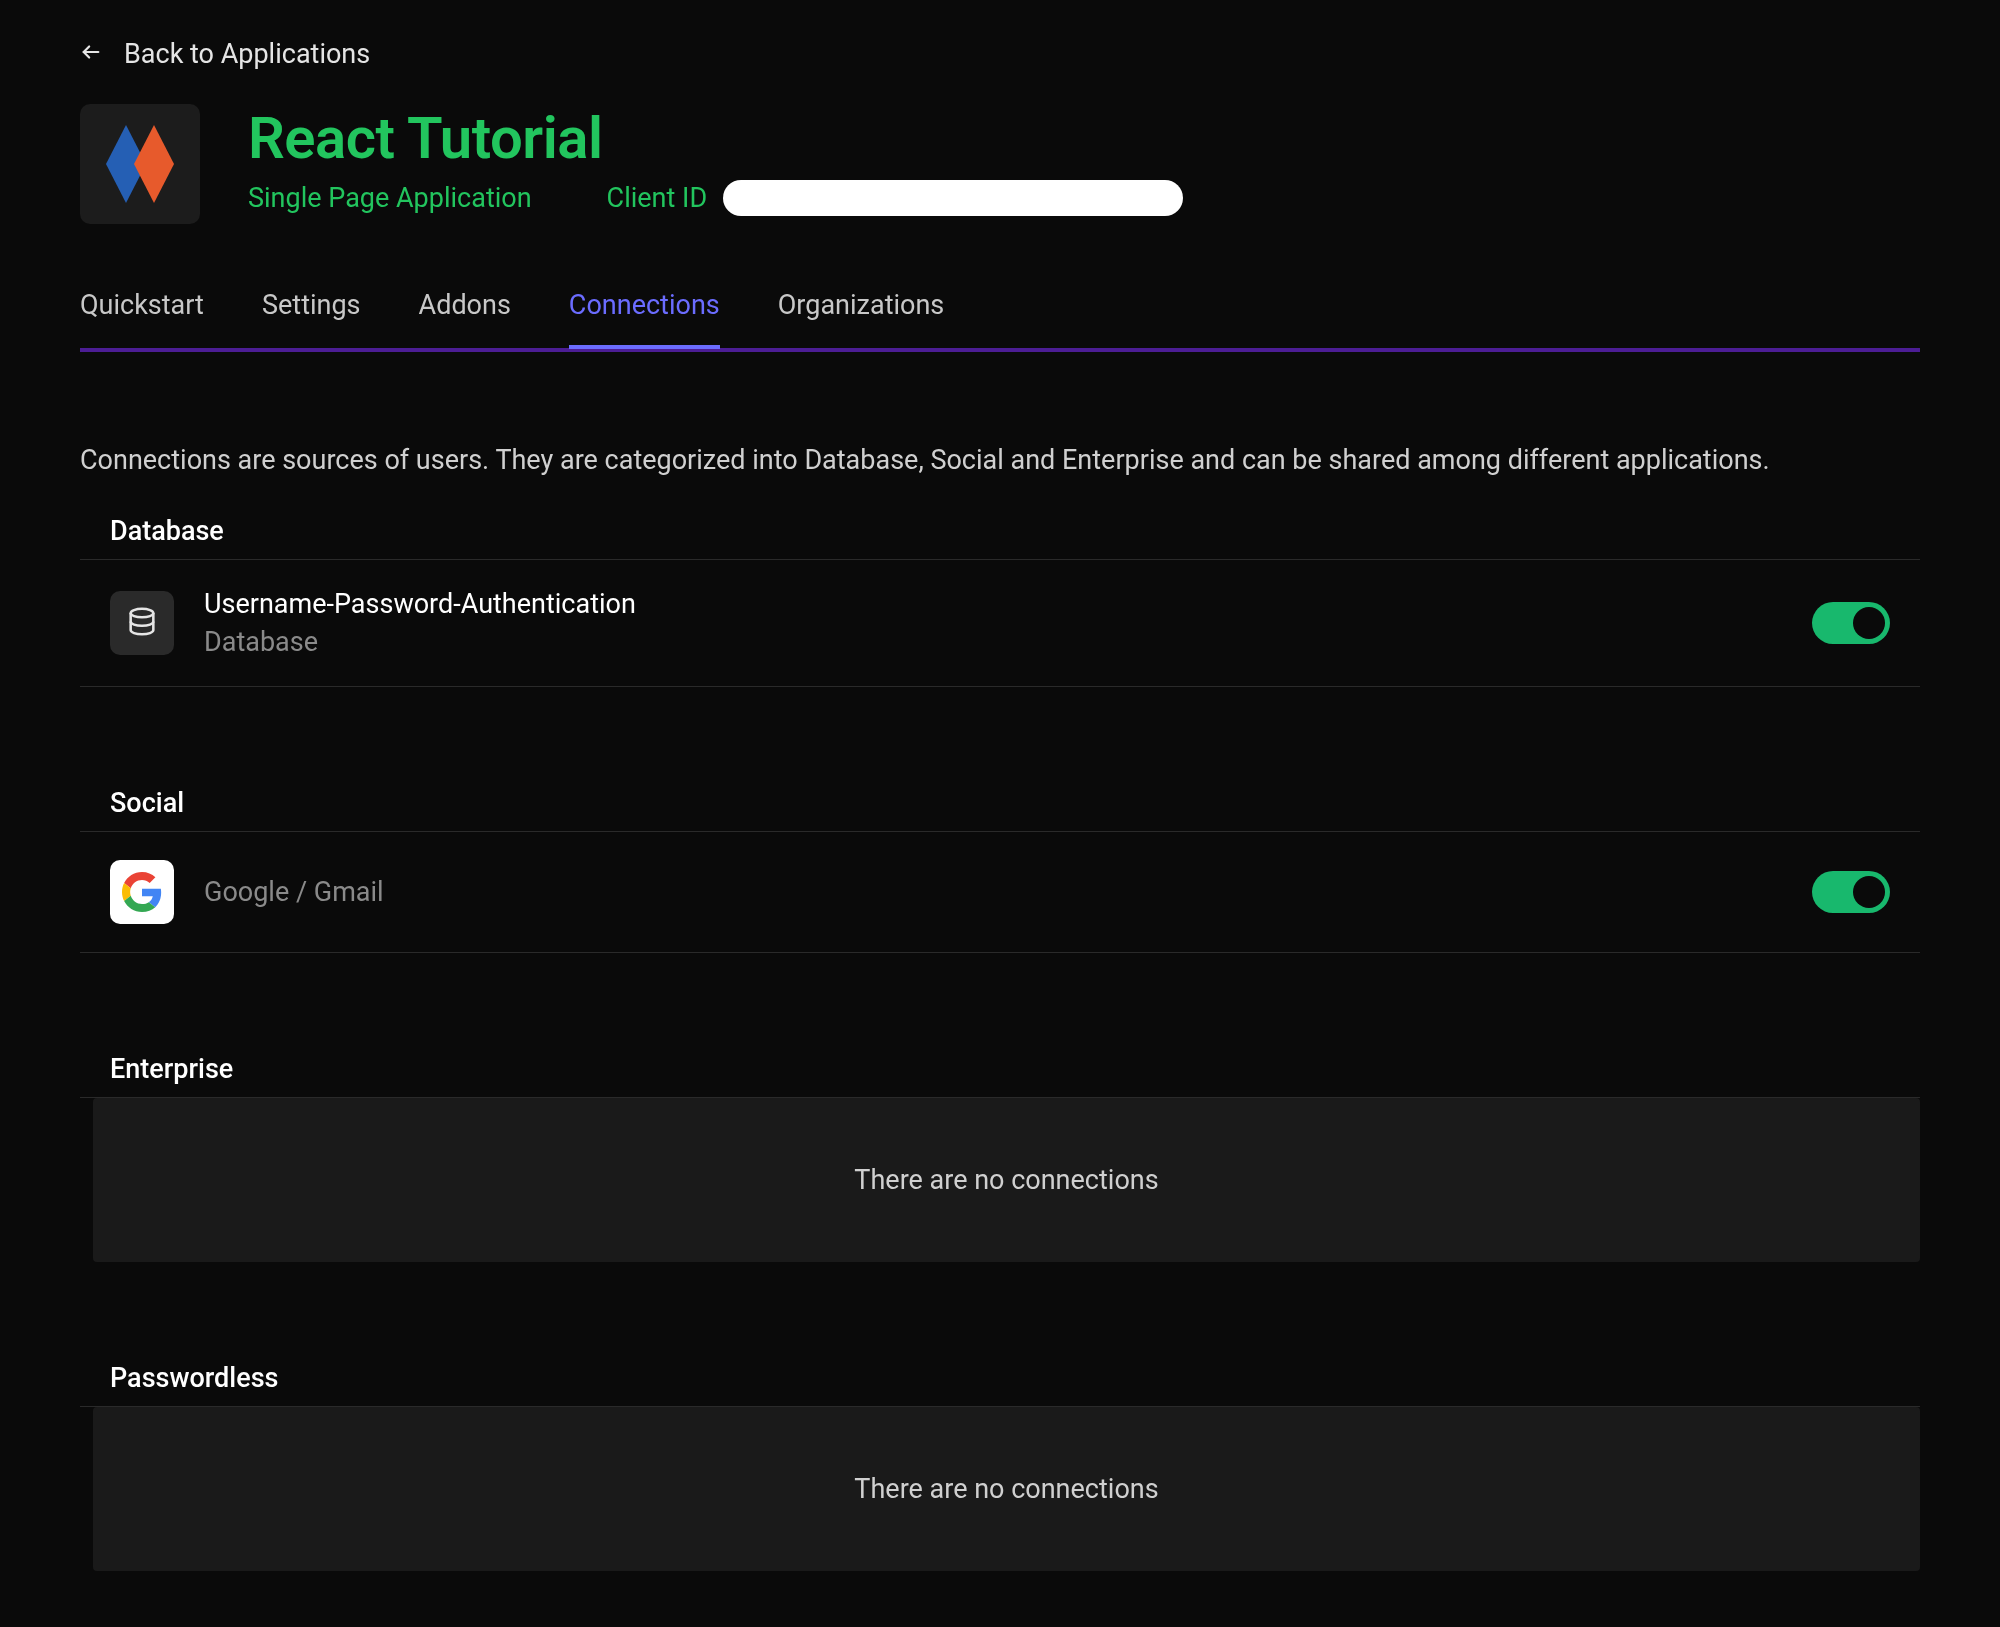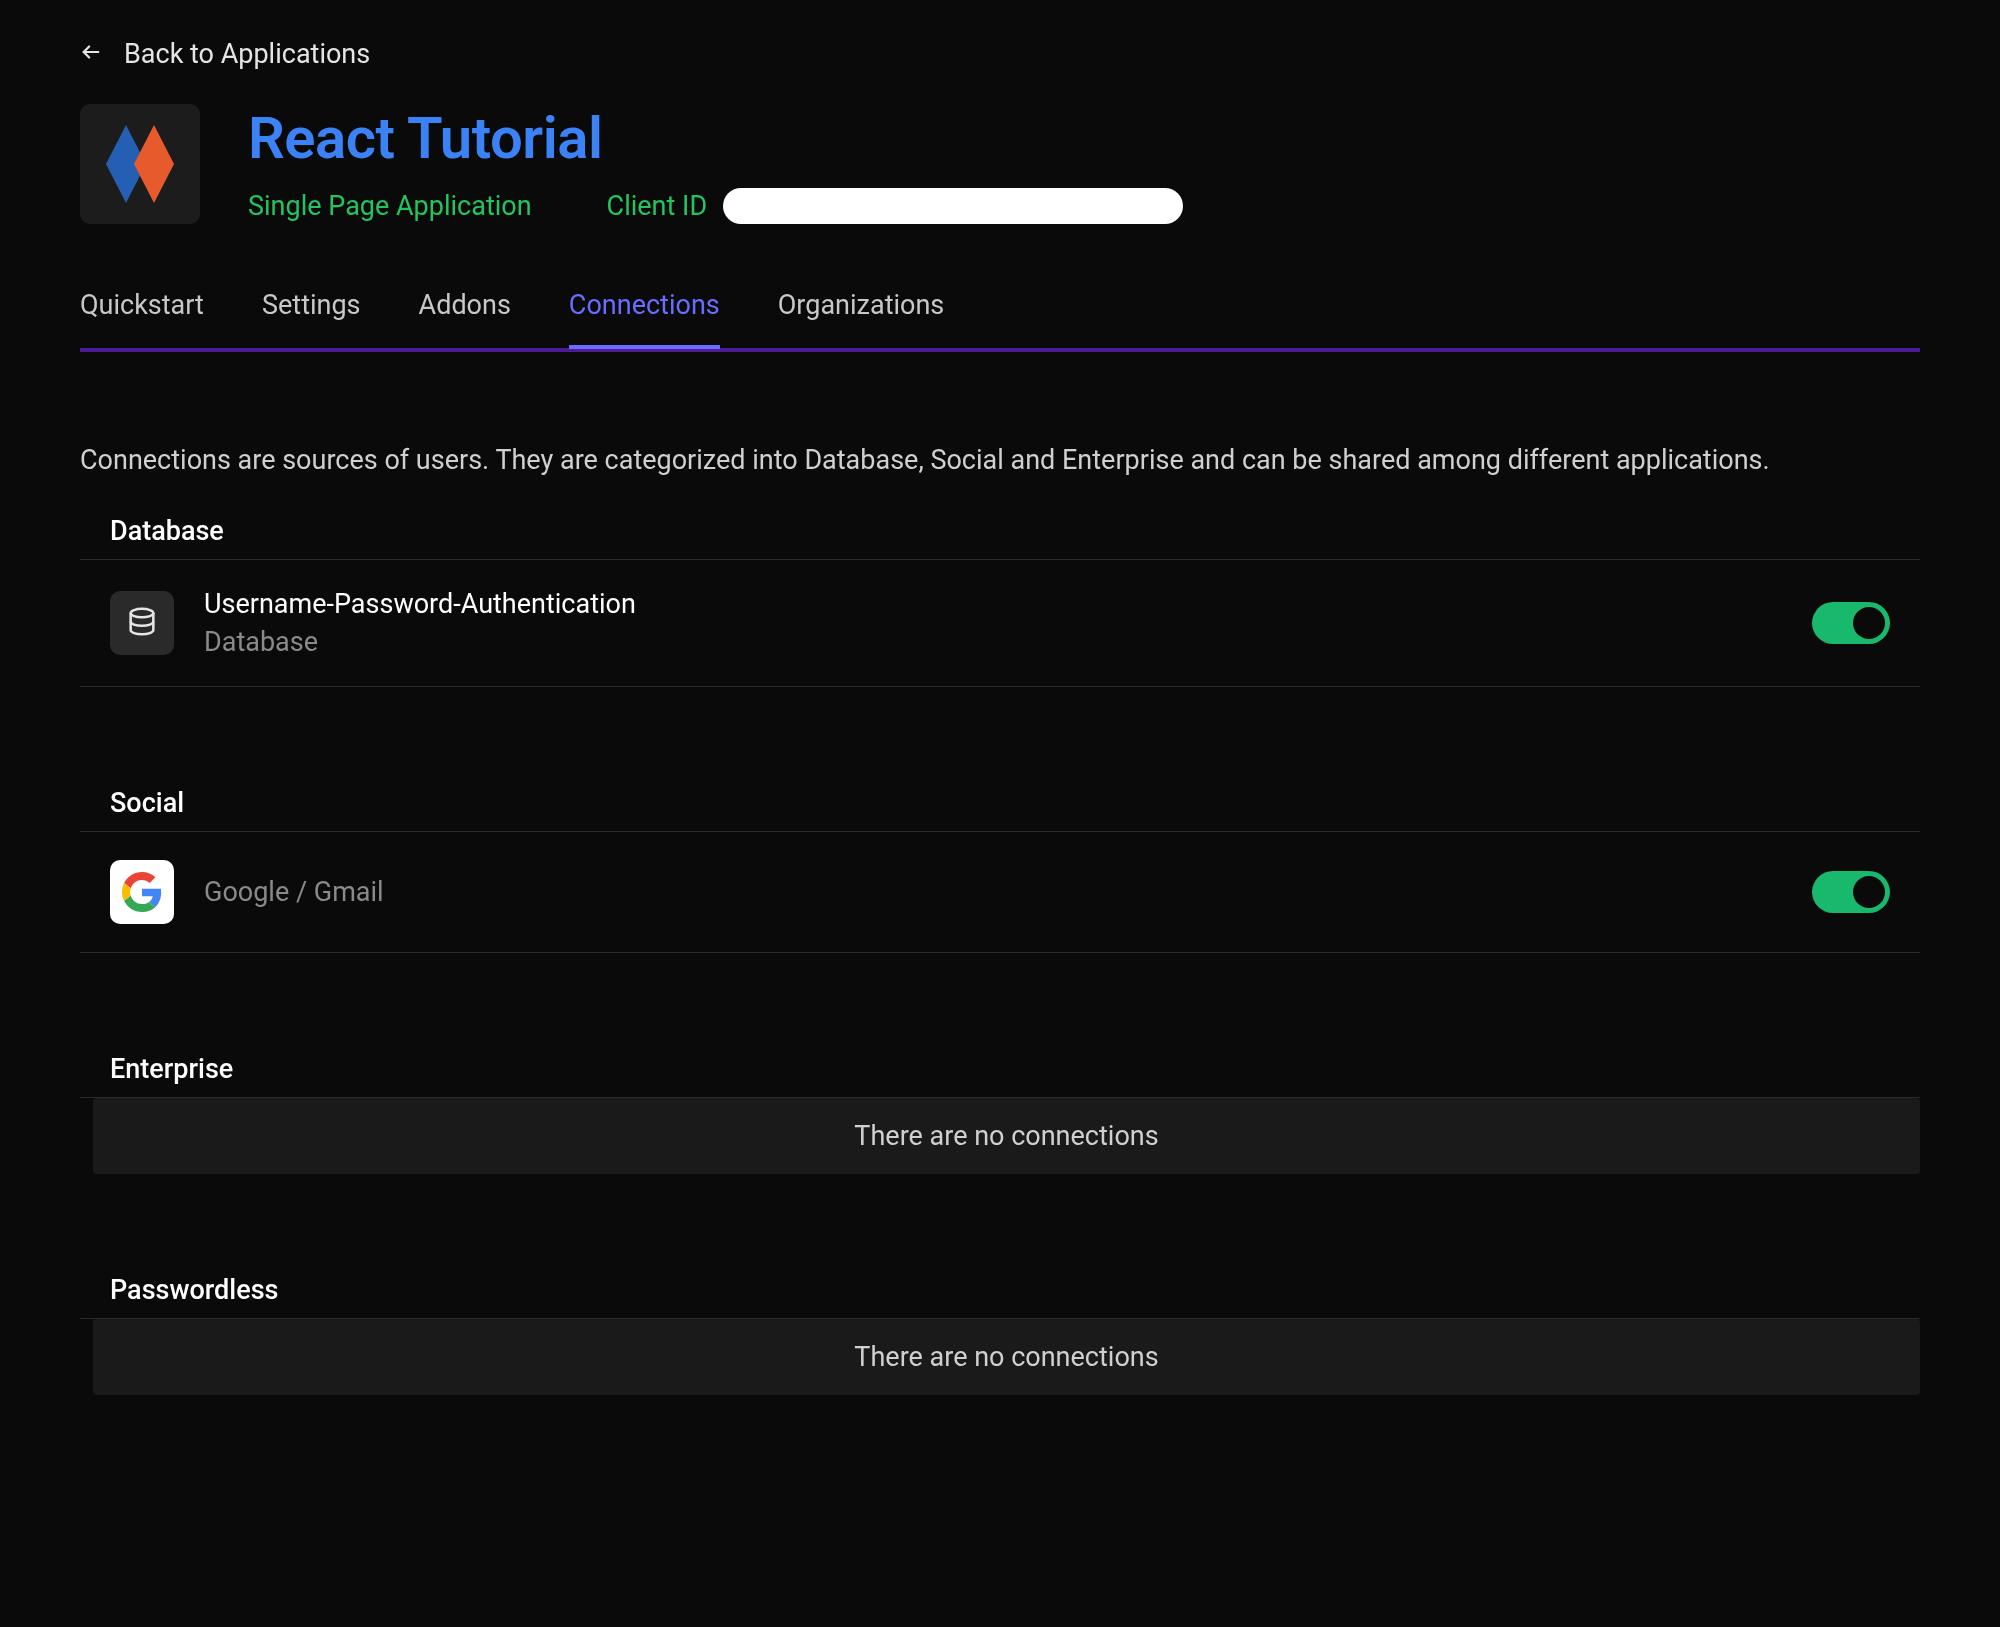"React Tutorial" .app-title { color: #3b82f6 -> #22c55e; margin-bottom: 16px -> 8px }
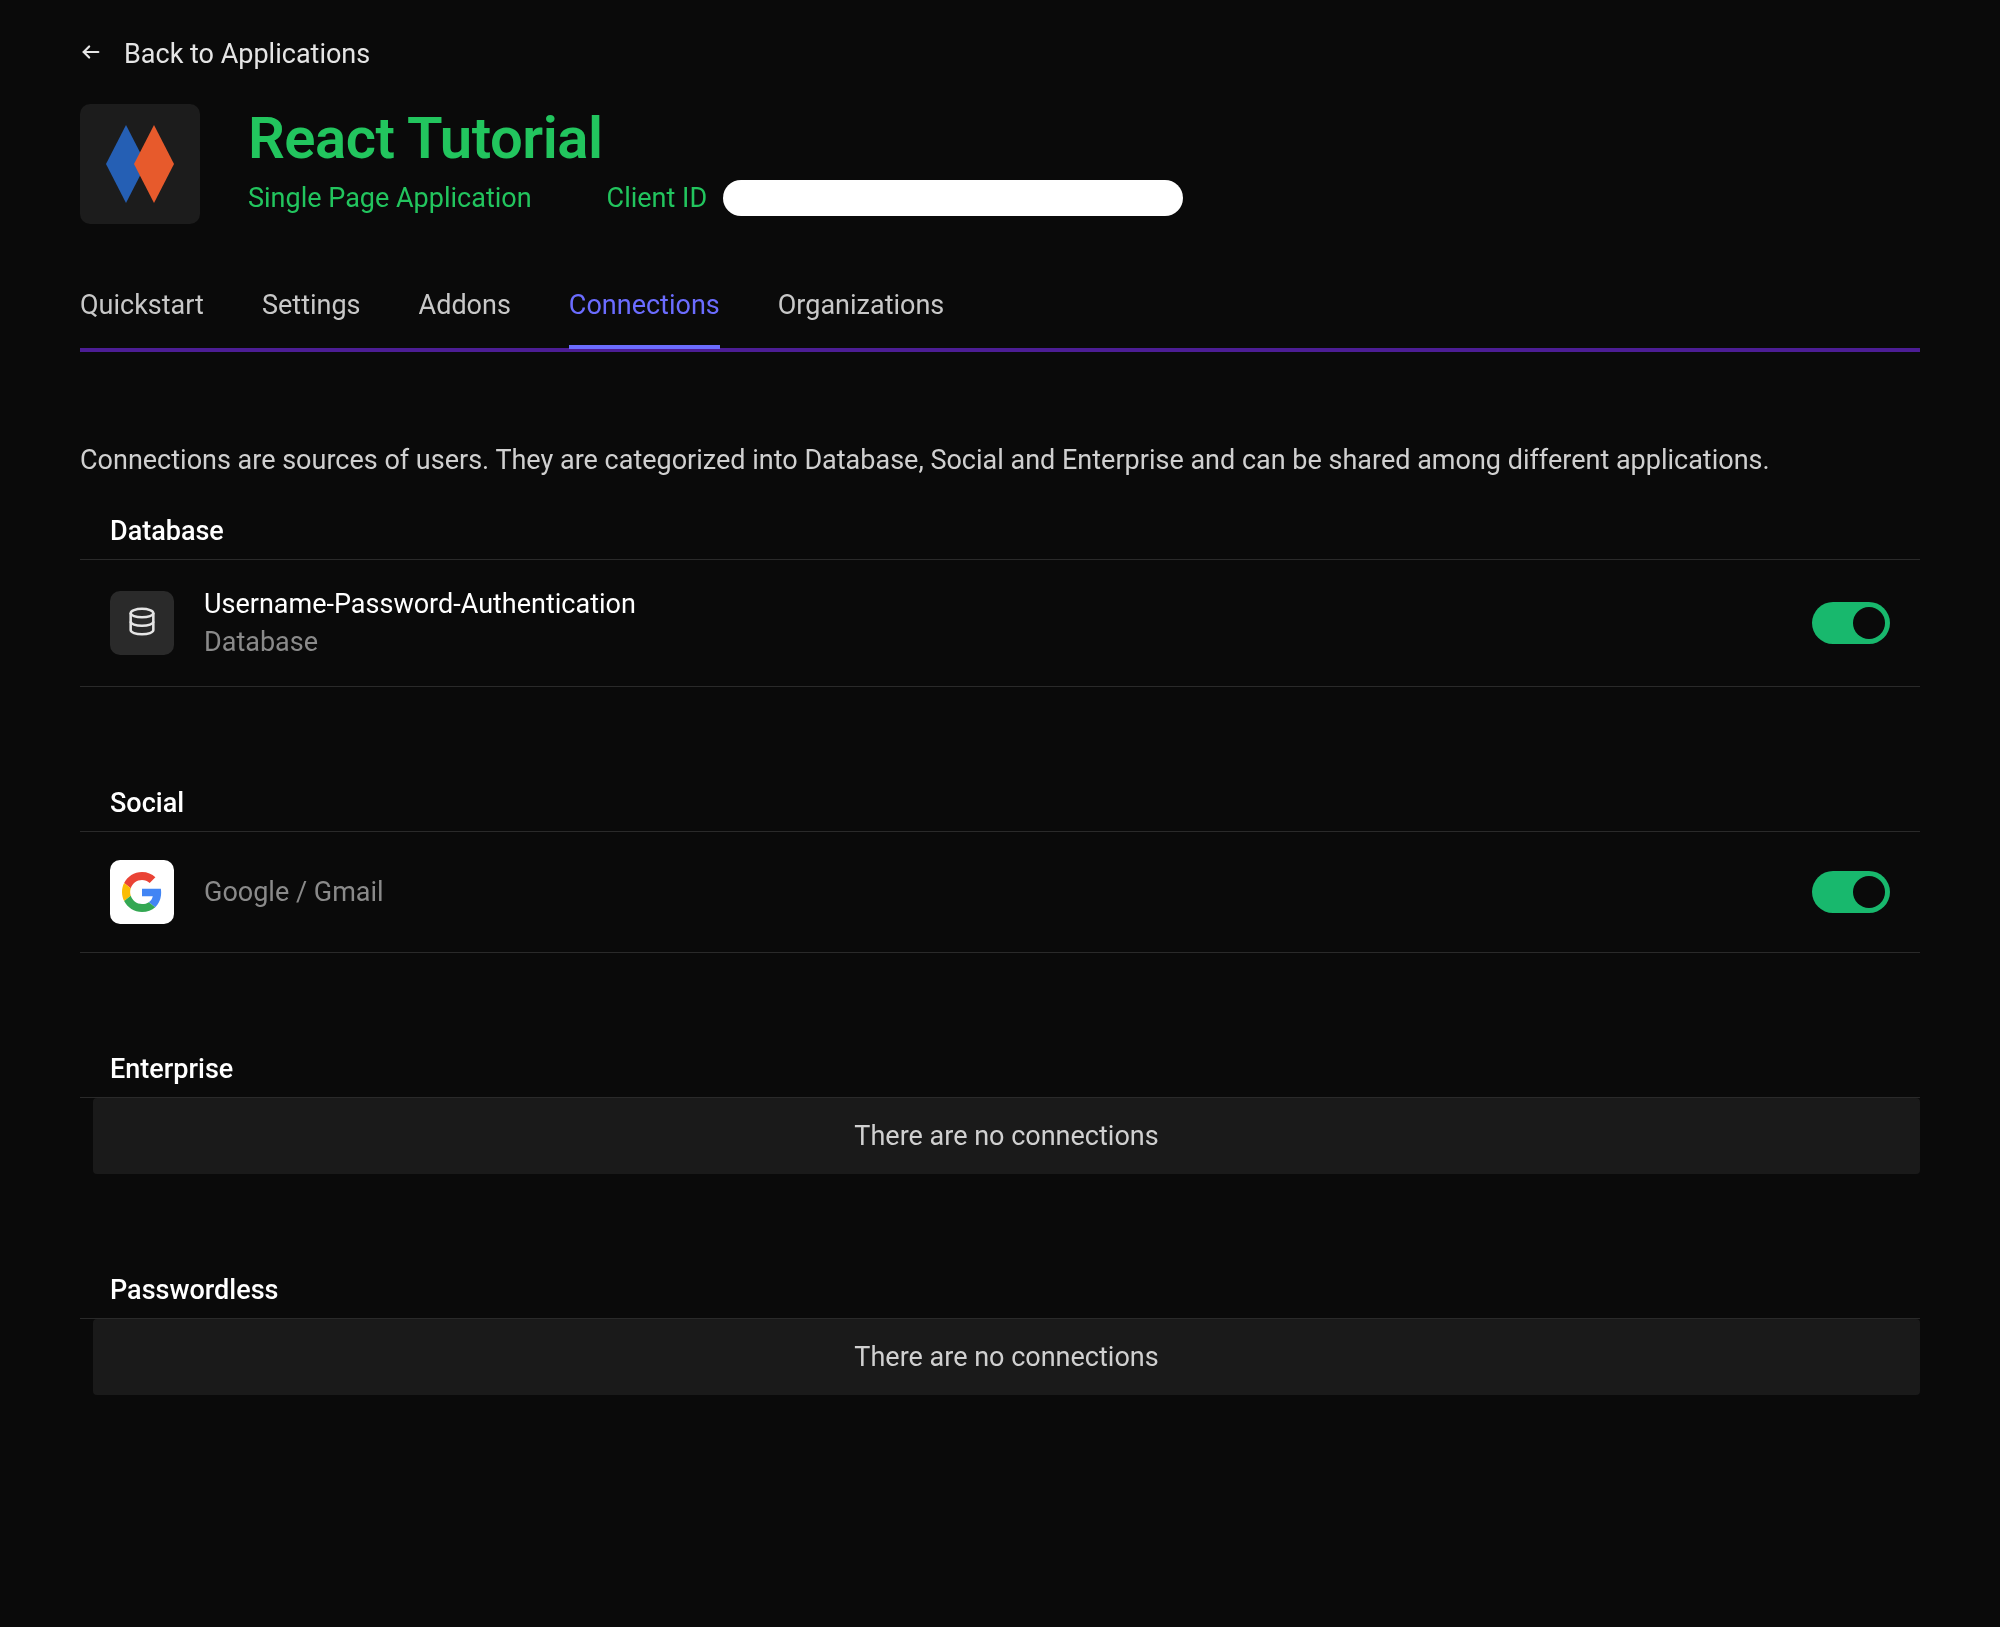"There are no connections" .empty-banner { padding: 22px 0 -> 66px 0 }
